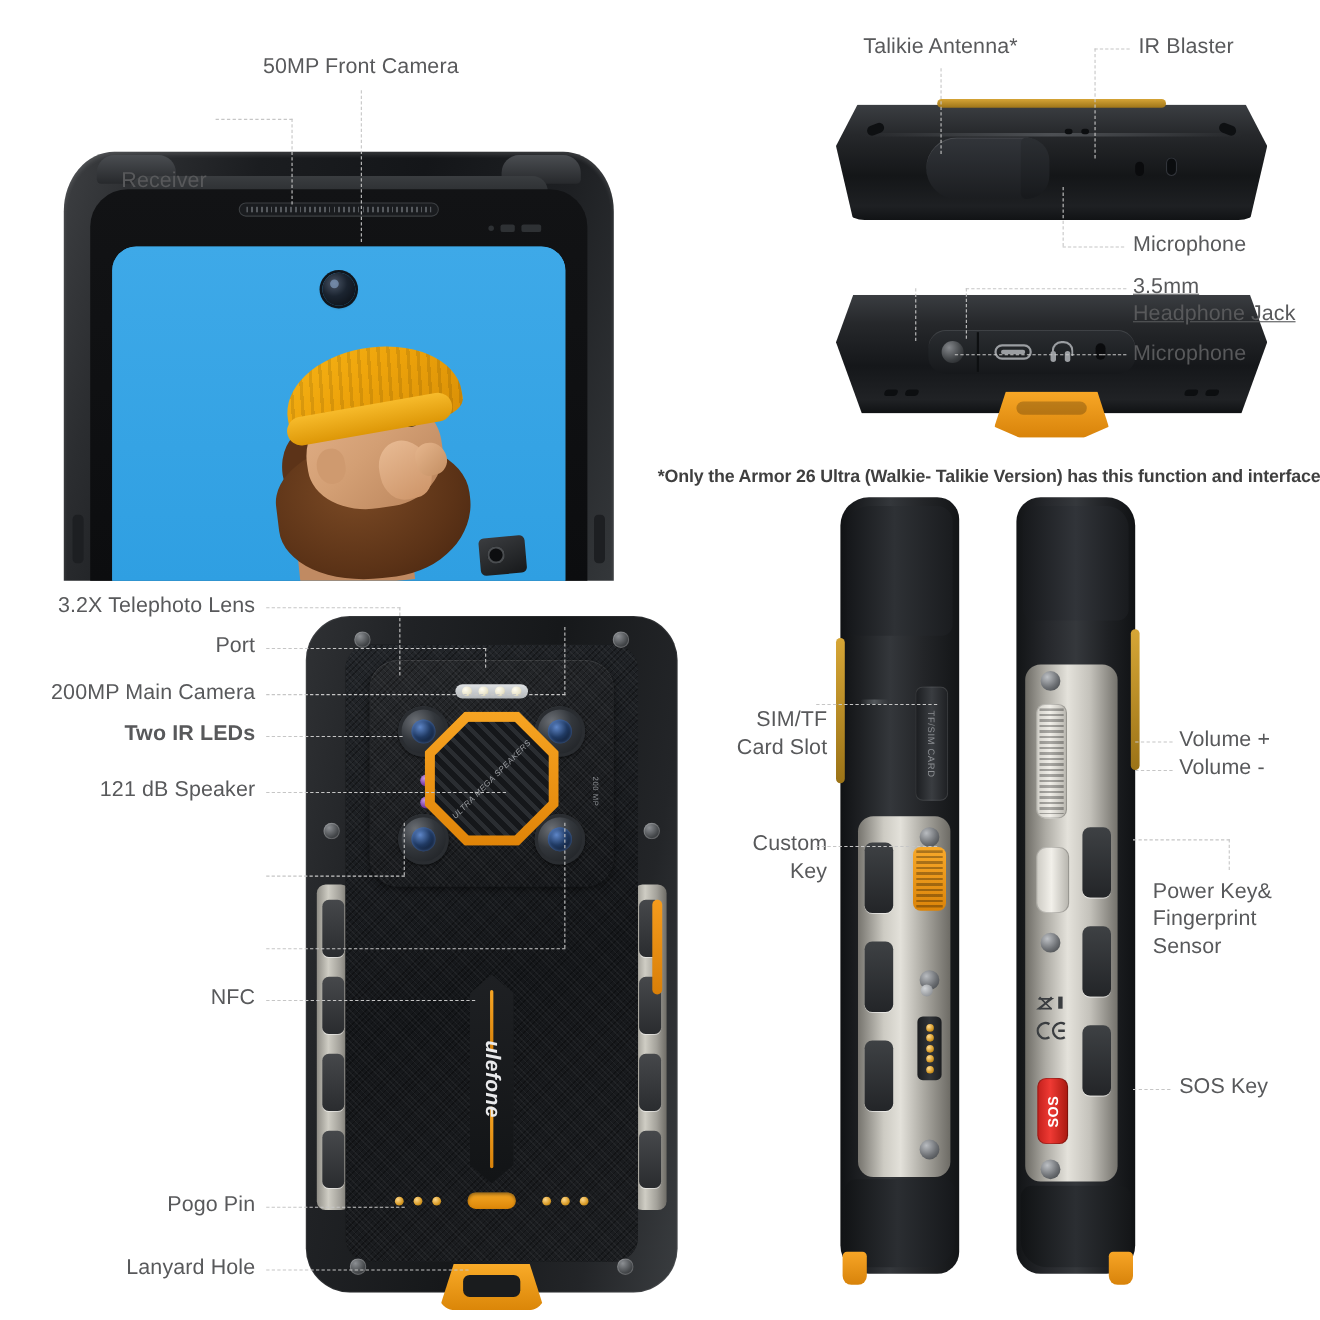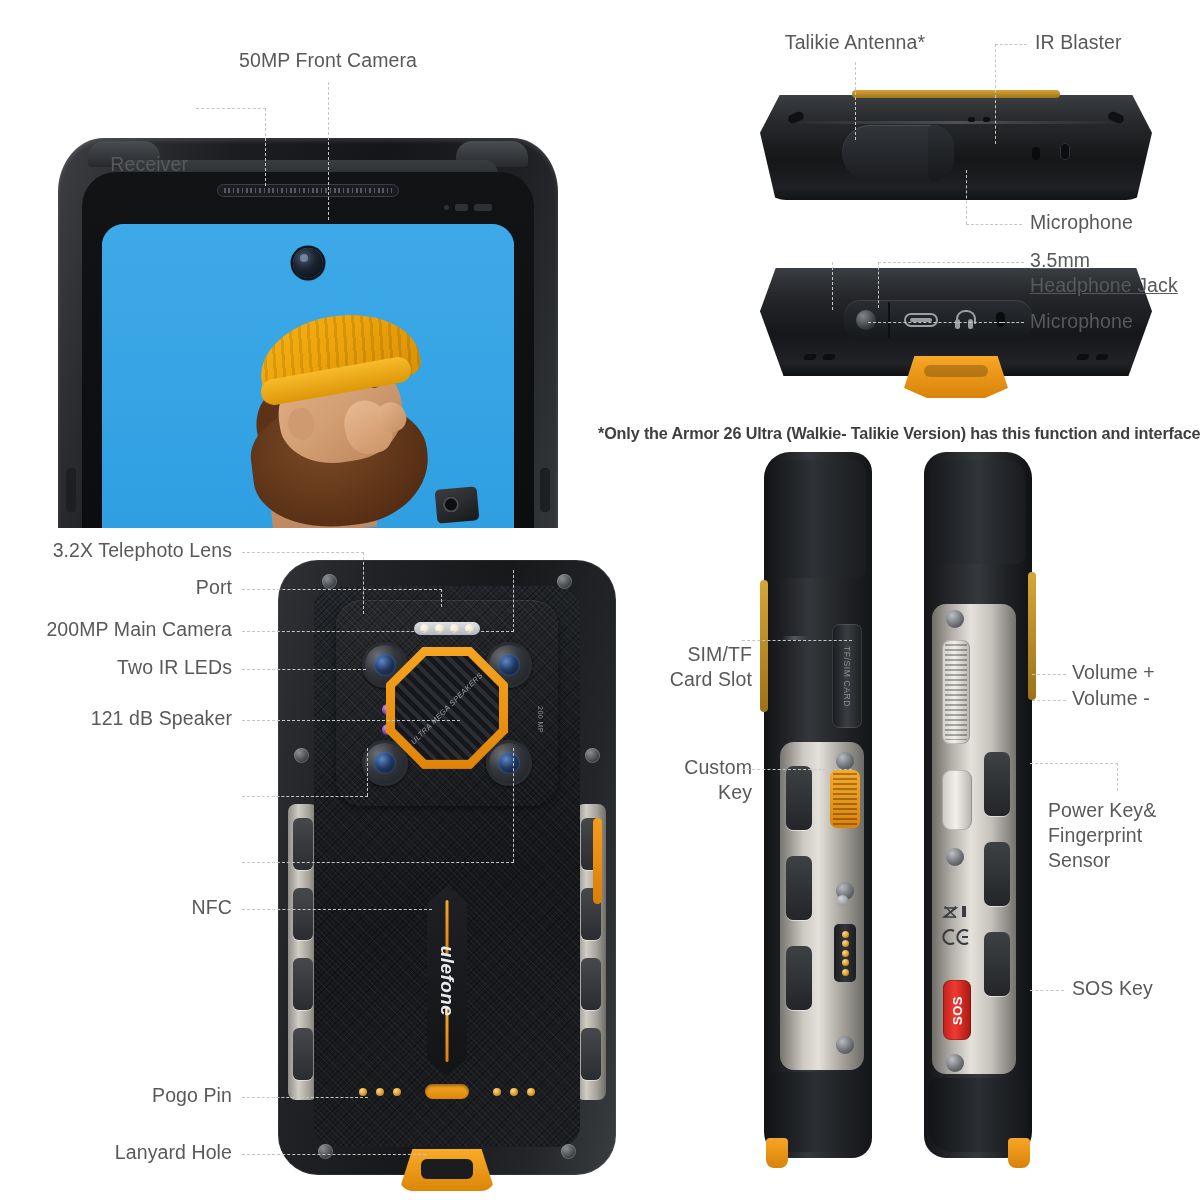"Two IR LEDs" div.lbl { font-weight: none -> bold }
